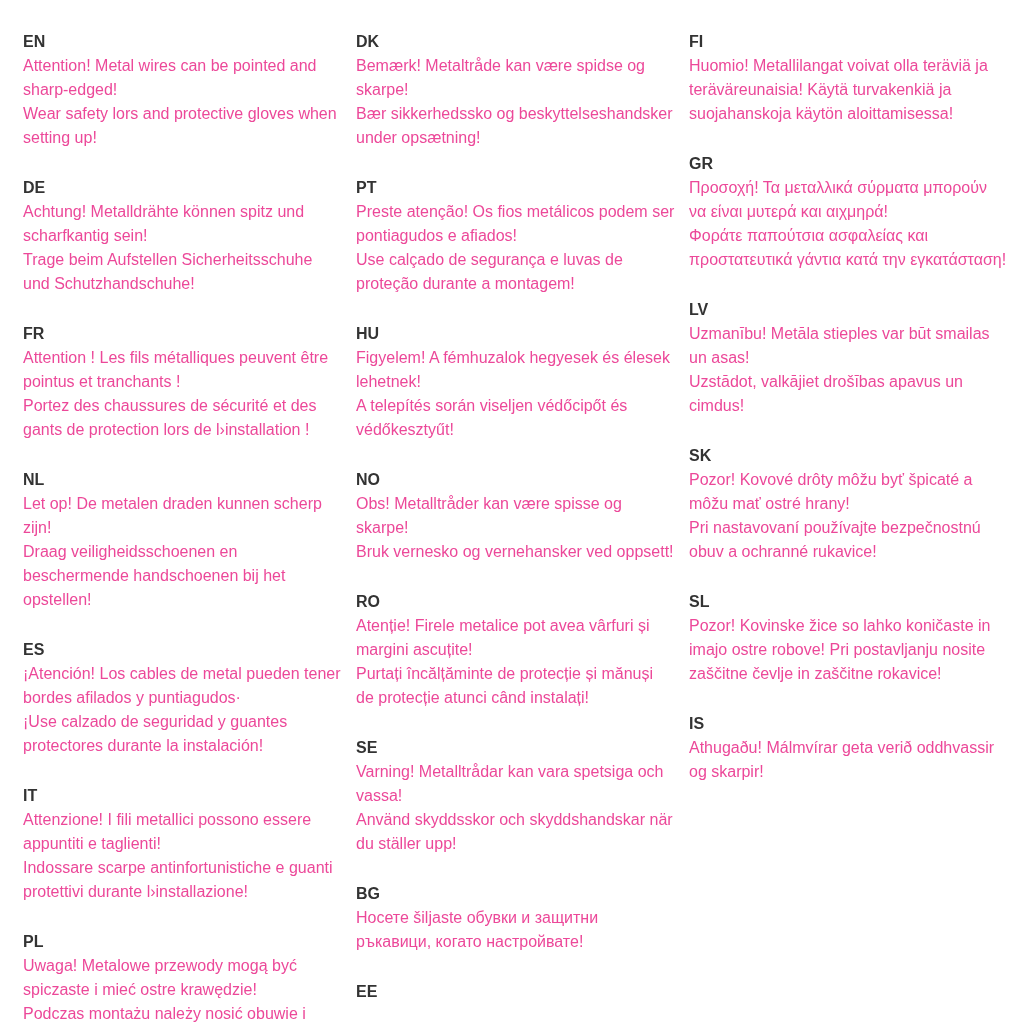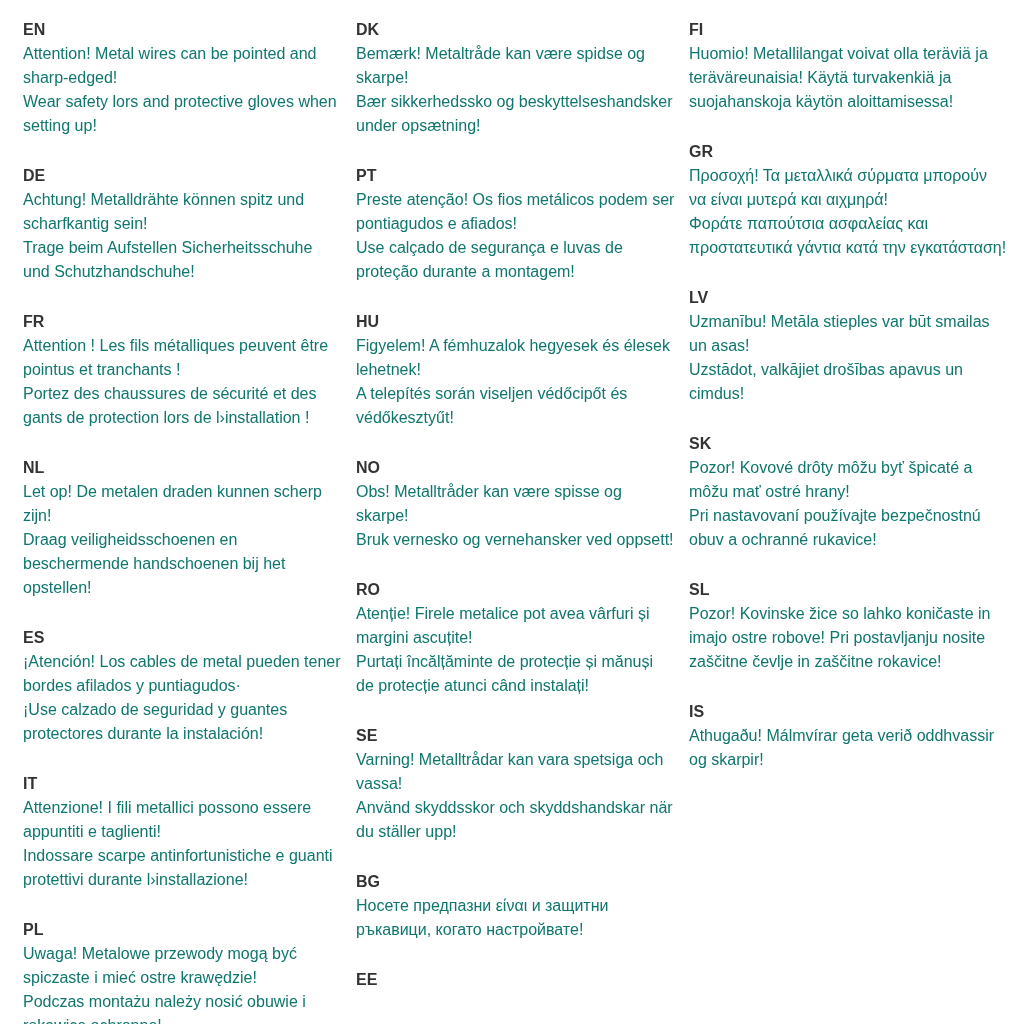"EN" .lang-section { margin: 4px 0 26px 0 -> 16px 0 26px 0 }
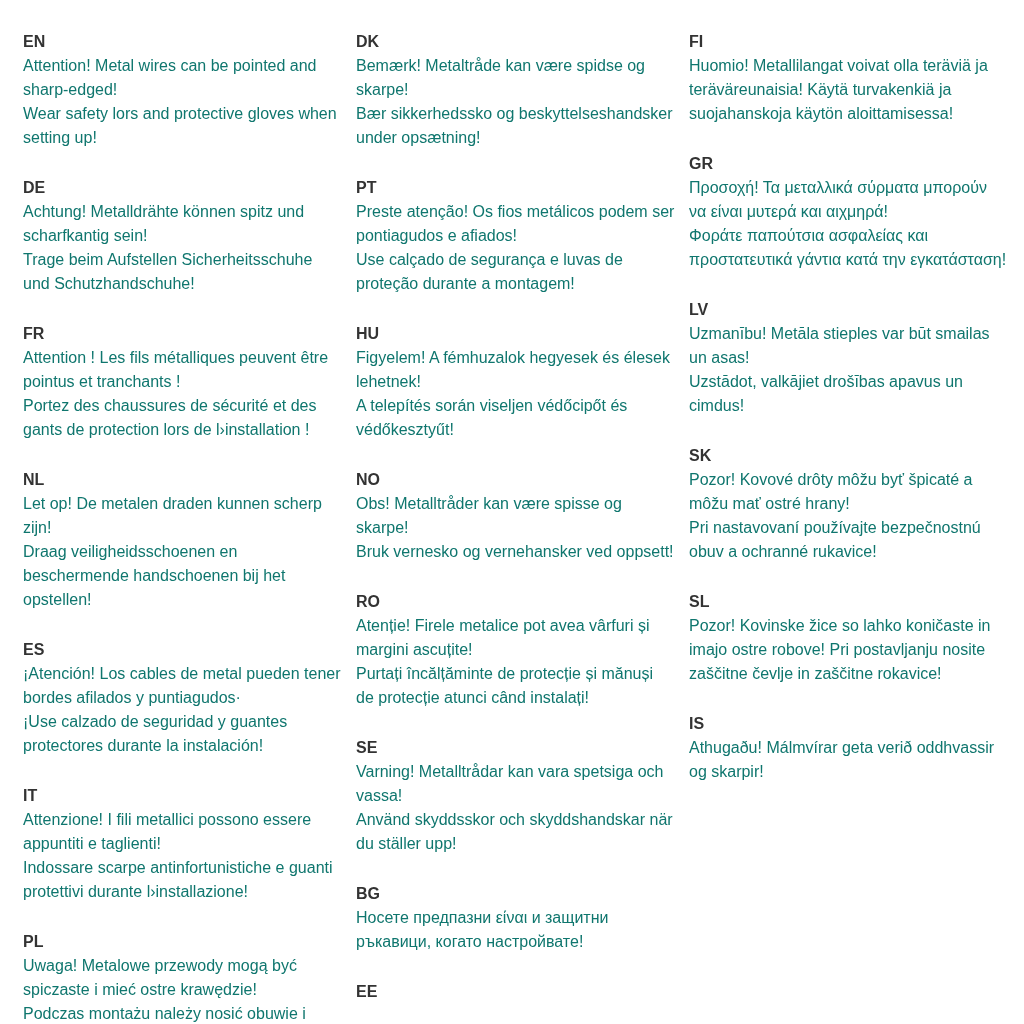"Attention! Metal wires can be" .warn-text { color: #0f766e -> #ec4899 }
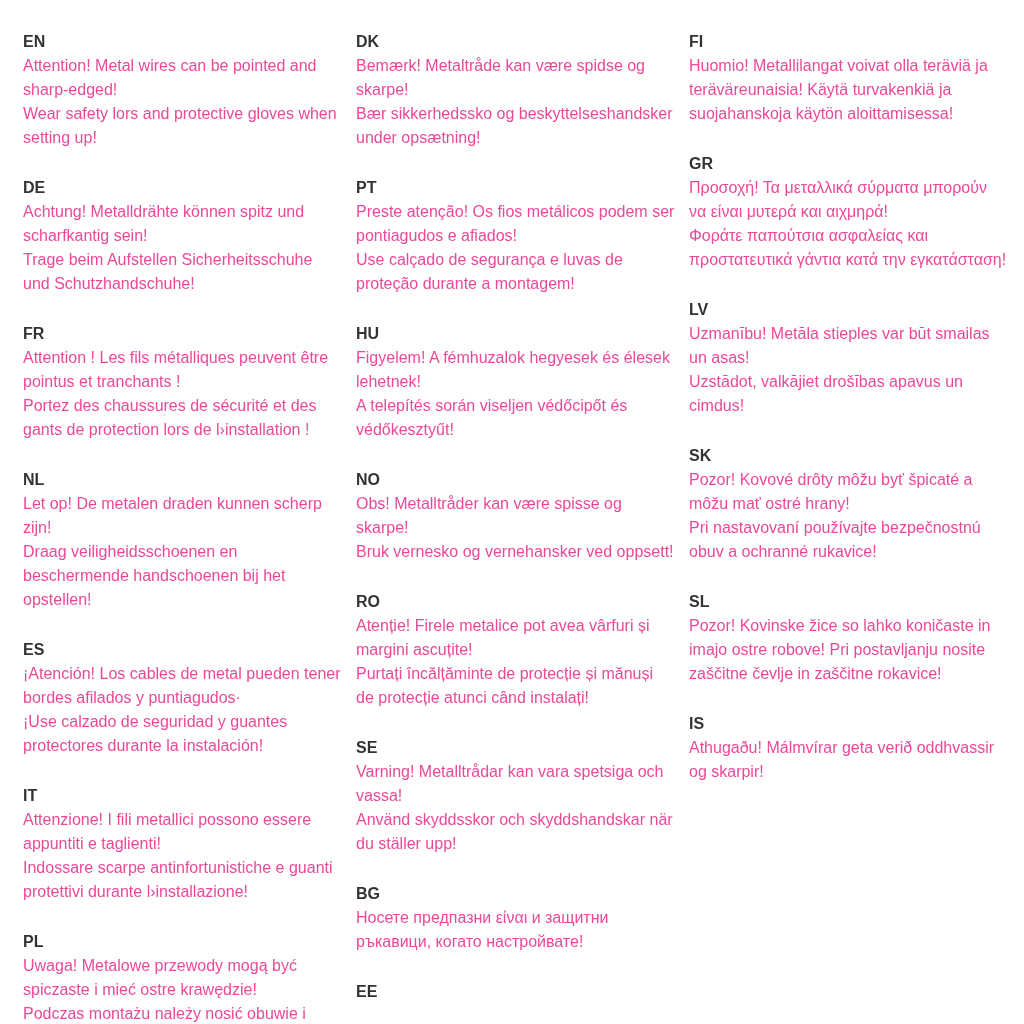"Носете предпазни είναι и защитни" p.warn-text { text: предпазни είναι -> šiljaste обувки }
